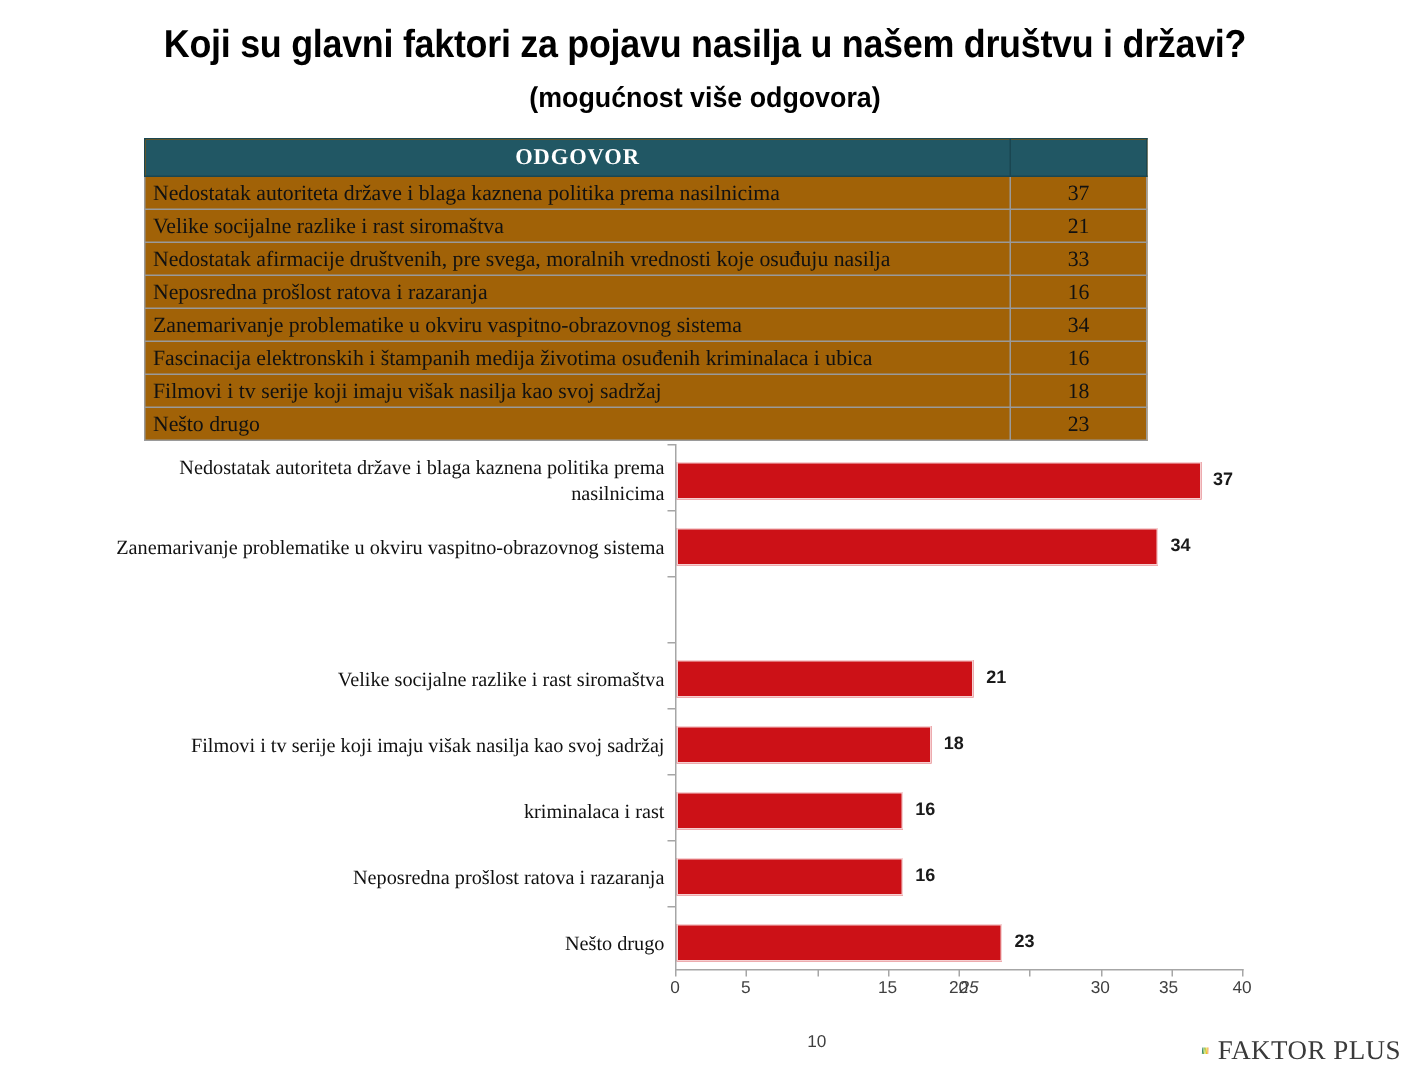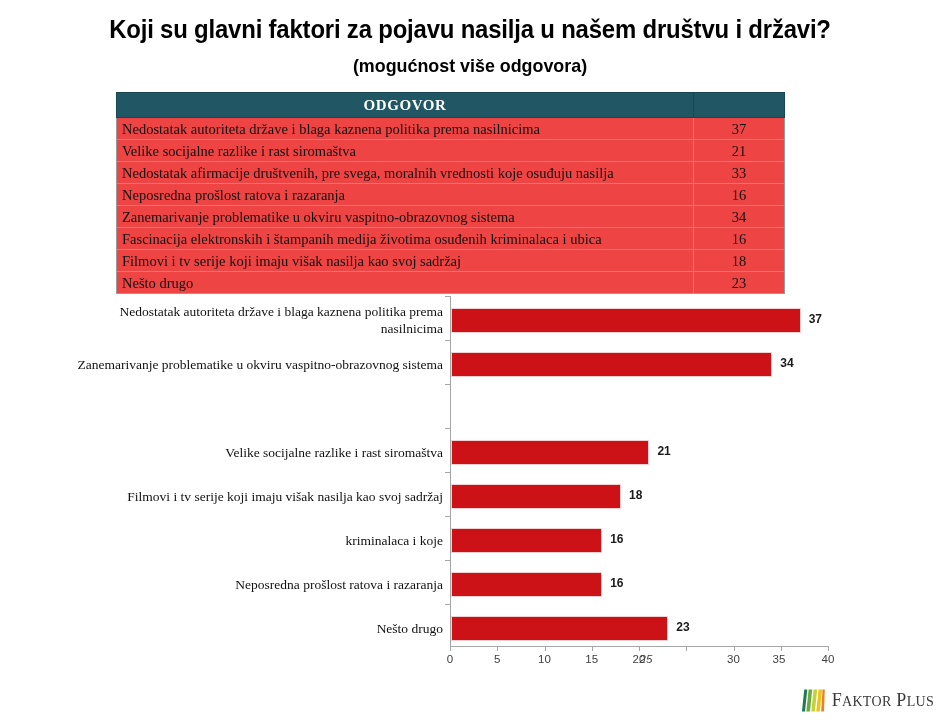"ODGOVOR" #answers-table { background: #ef4444 -> #a16207; margin-left: 20px -> none }
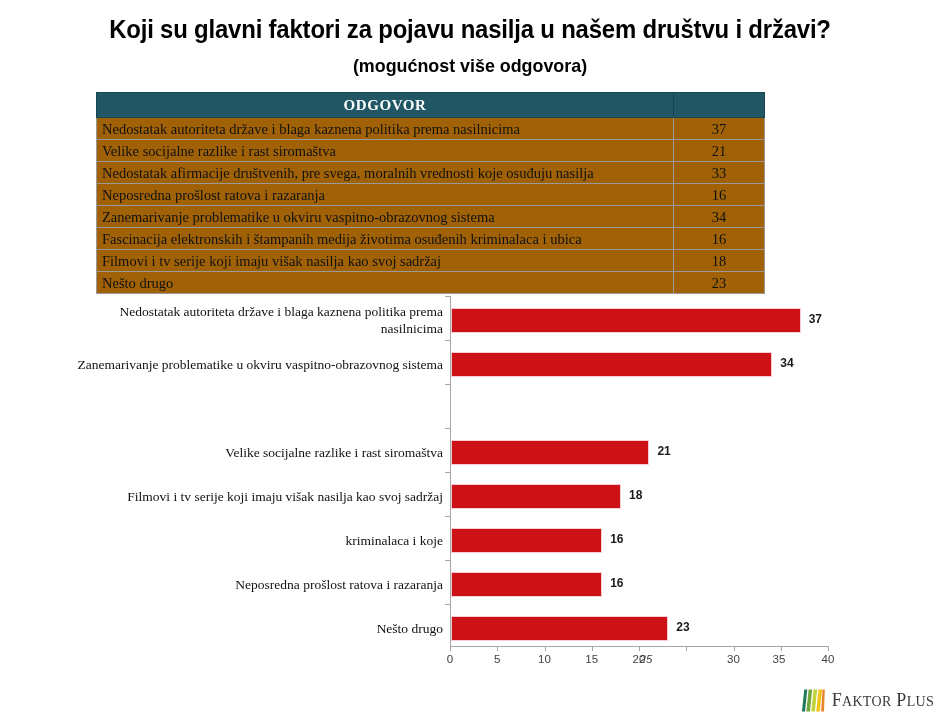"kriminalaca i koje" span { text: koje -> rast }
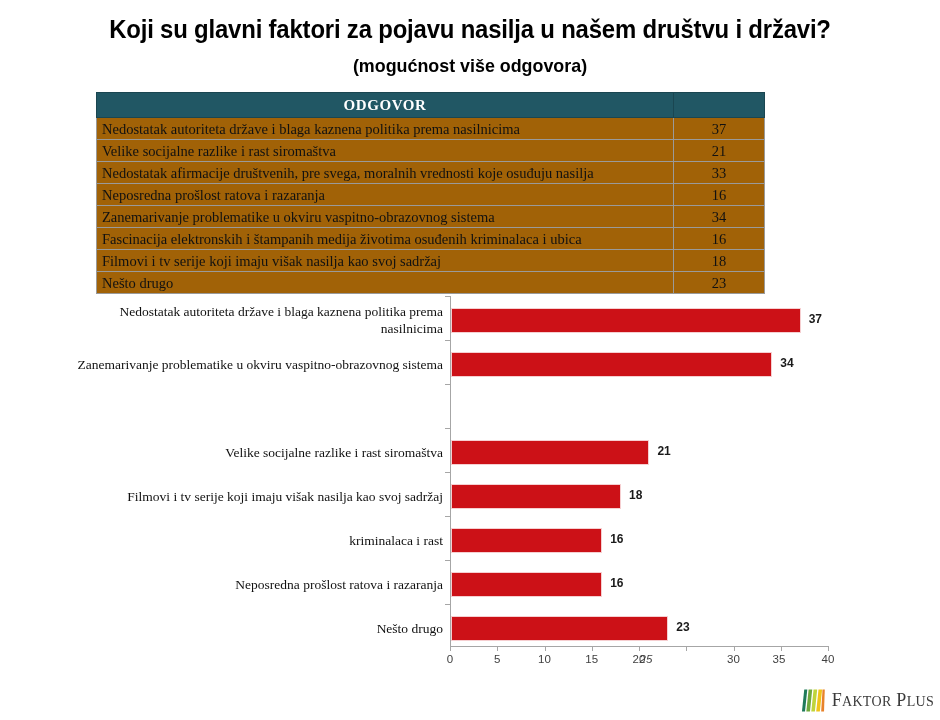"10" div.x-tick-label { margin-top: none -> 36px }
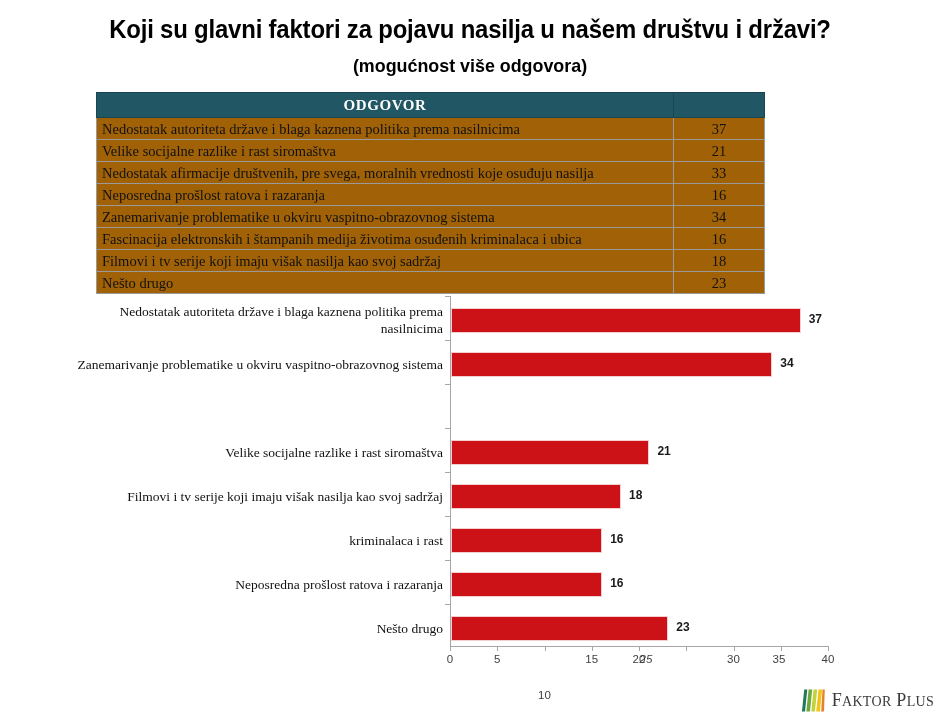"AKTOR" #logo-text .small-caps { font-size: 14px -> 18px }
